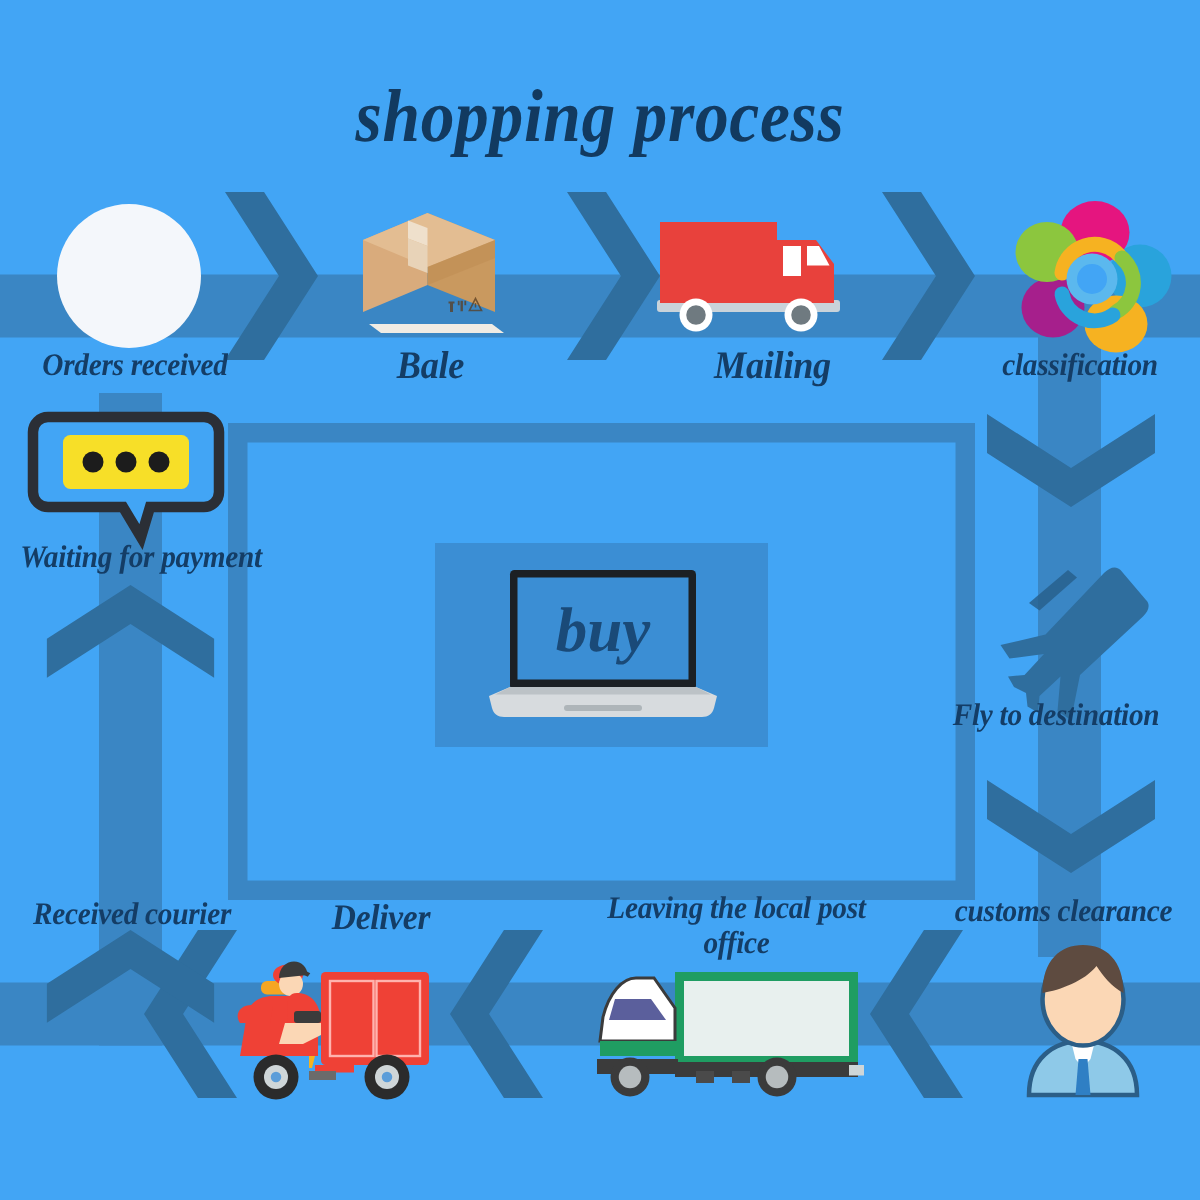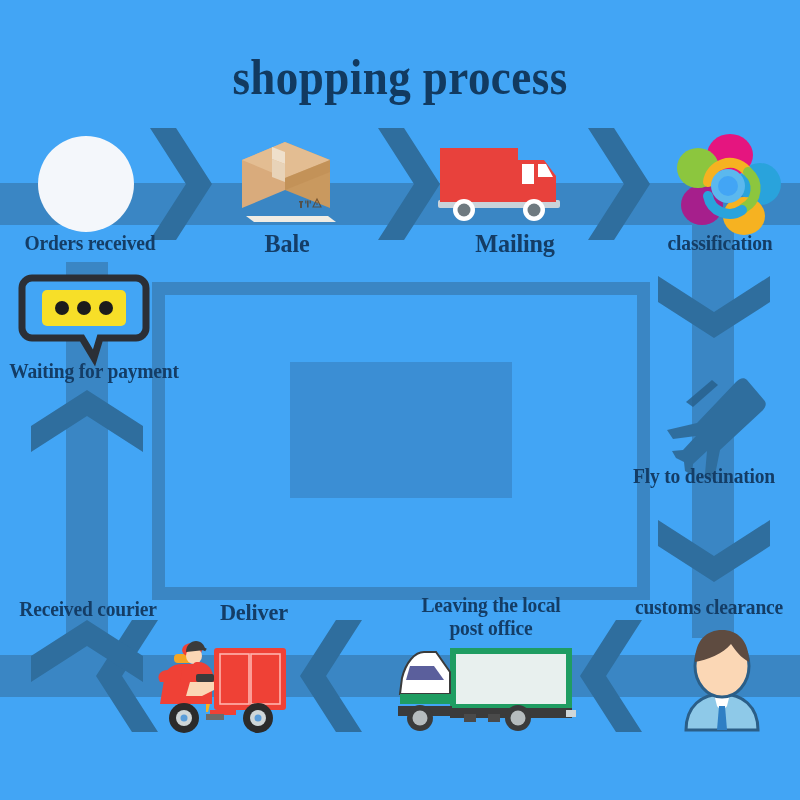"shopping process" #canvas { font-style: none -> italic }
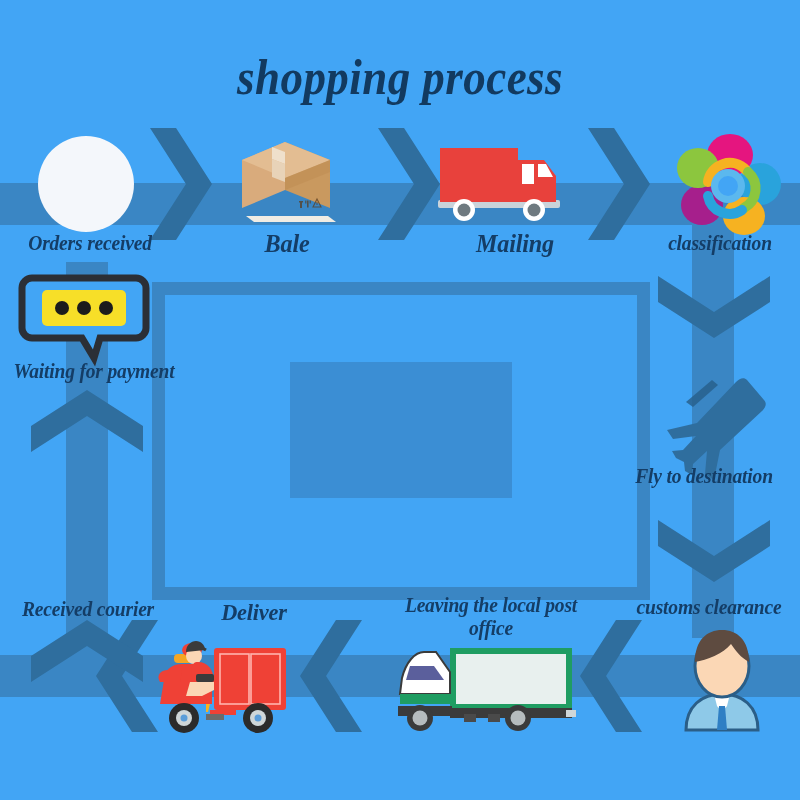"buy" div.icon { html: none -> <div> <svg> <rect></rect> <rect></rect> <path></path> <path></path> <rect></rect> <text>buy</text> </svg> </div> }
